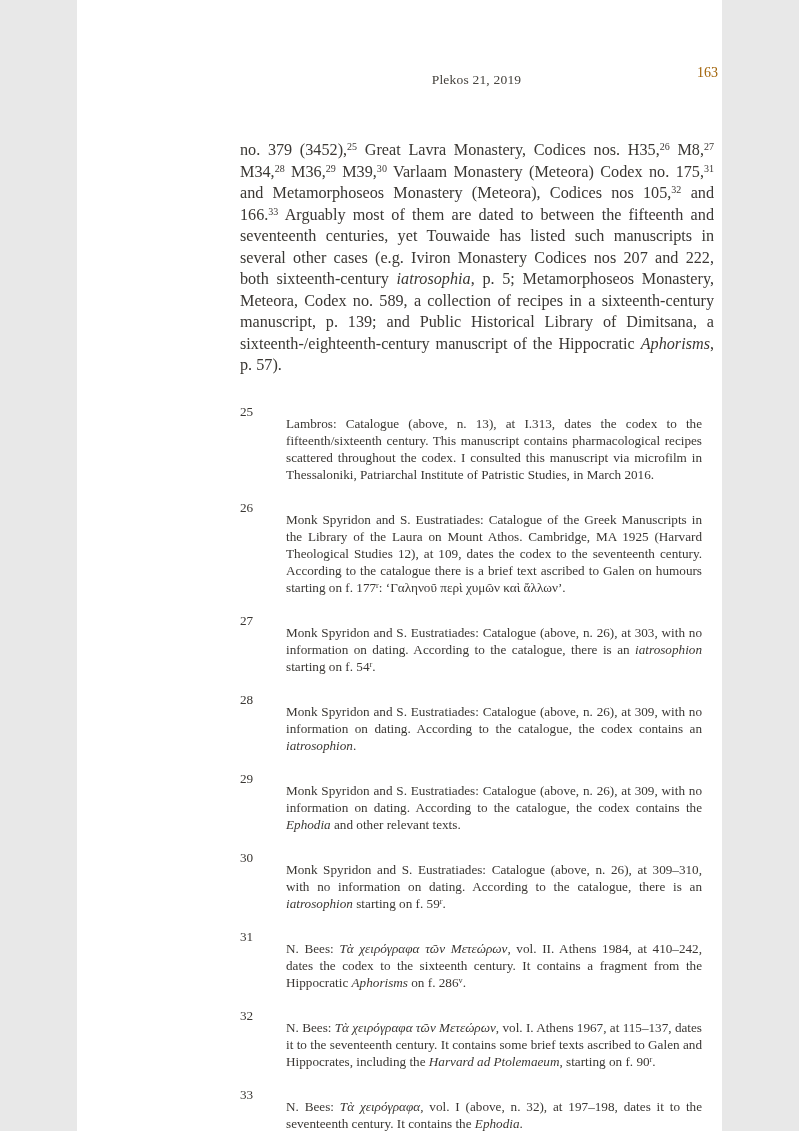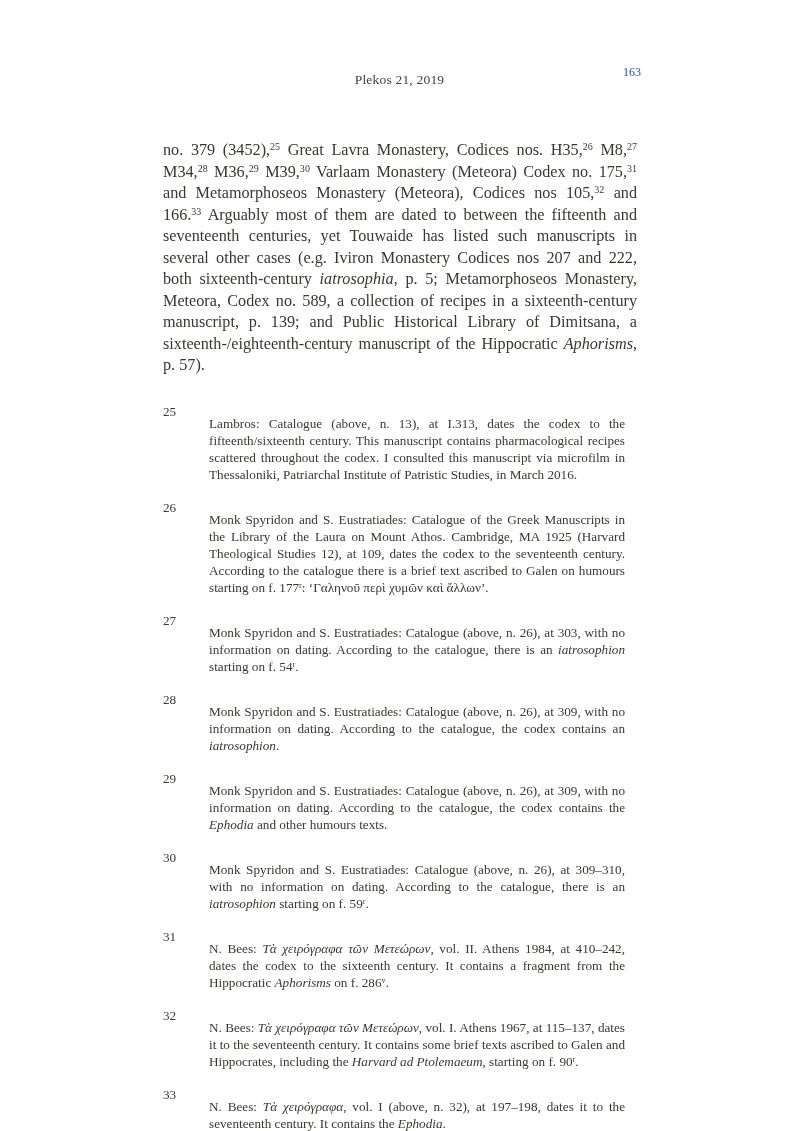"Plekos 21, 2019" .page { width: 799px -> 645px }
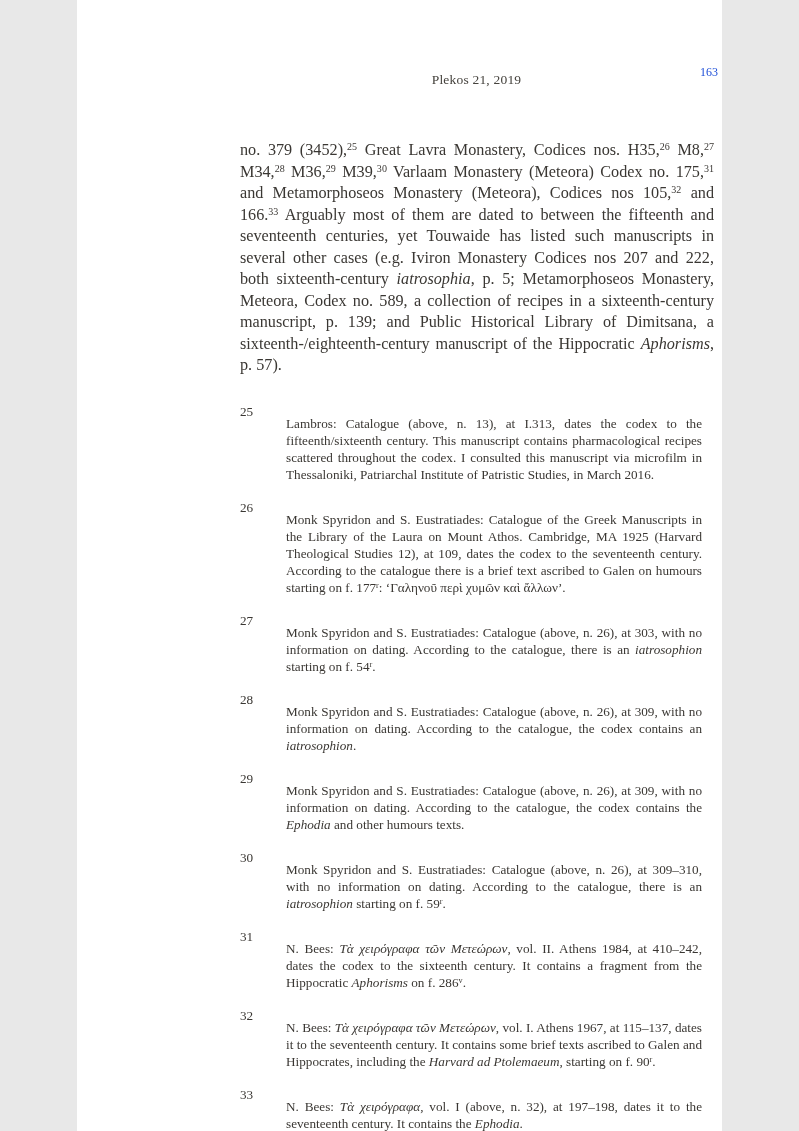"163" .page-number { color: #1d4ed8 -> #a16207; font-size: 12px -> 14px }
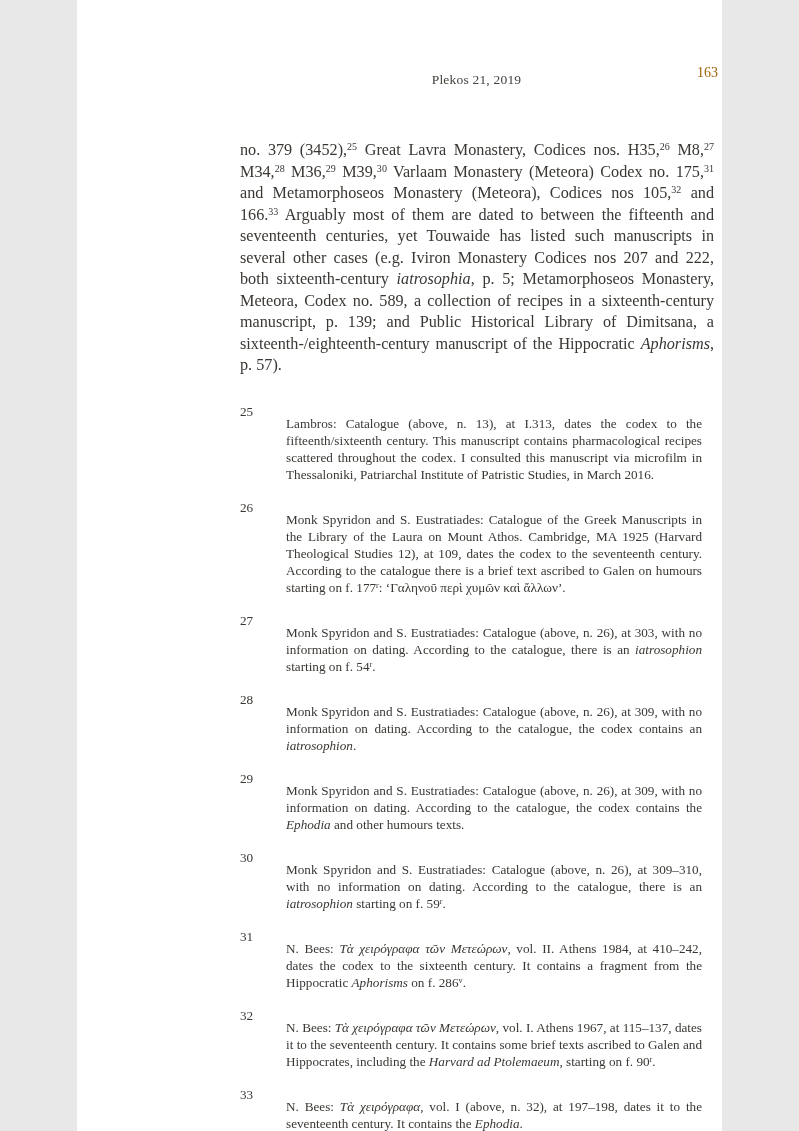"and other humours texts." span { text: humours -> relevant }
